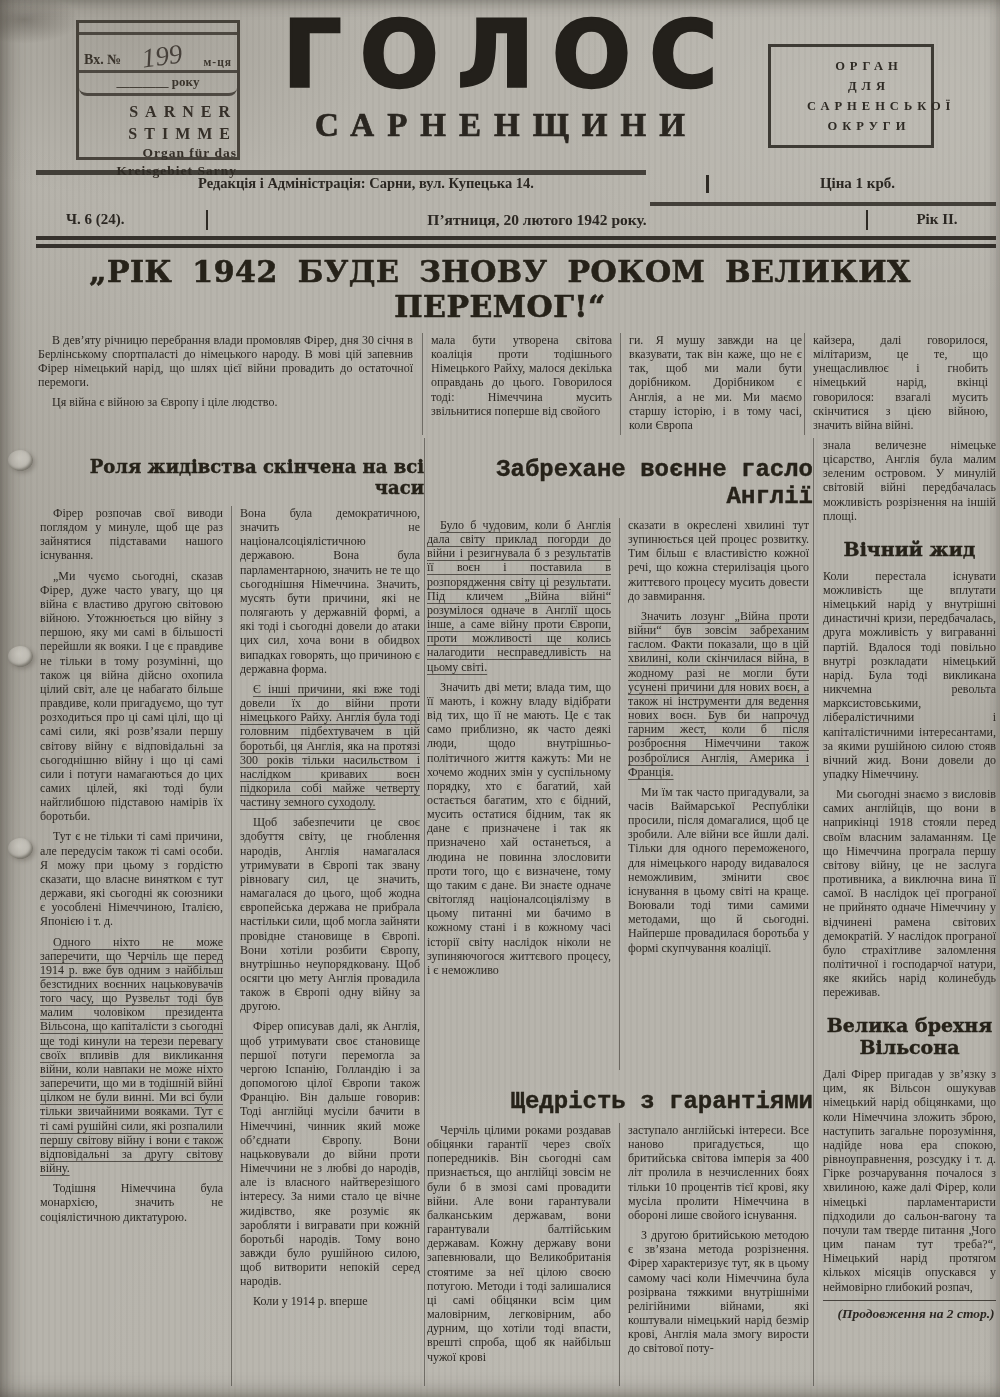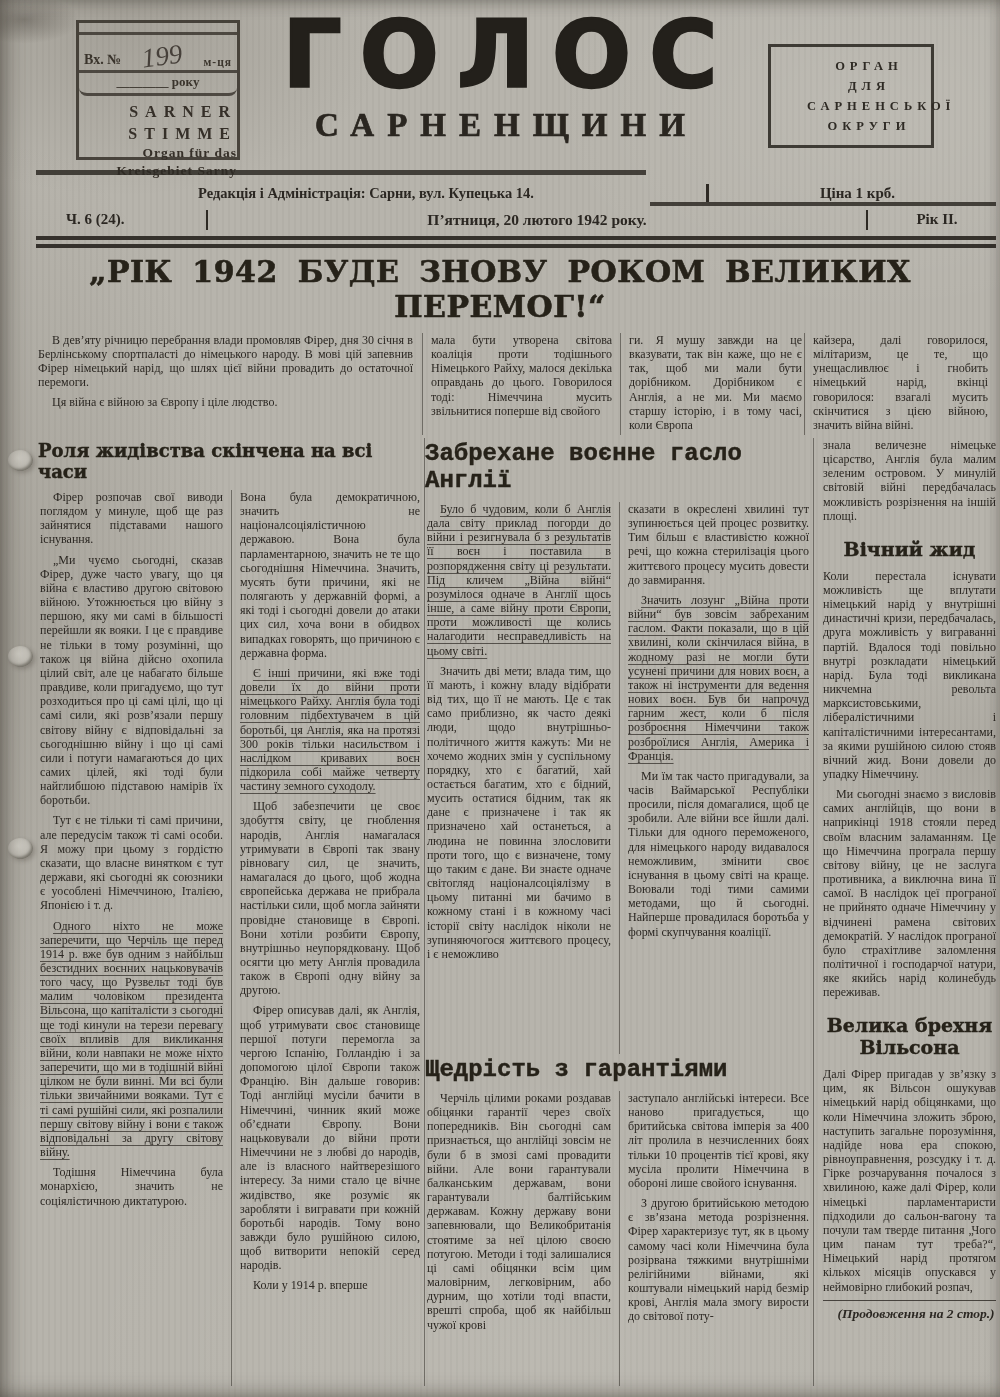"Редакція і Адміністрація: Сарни, вул." .row1 { align-items: flex-end -> flex-start }
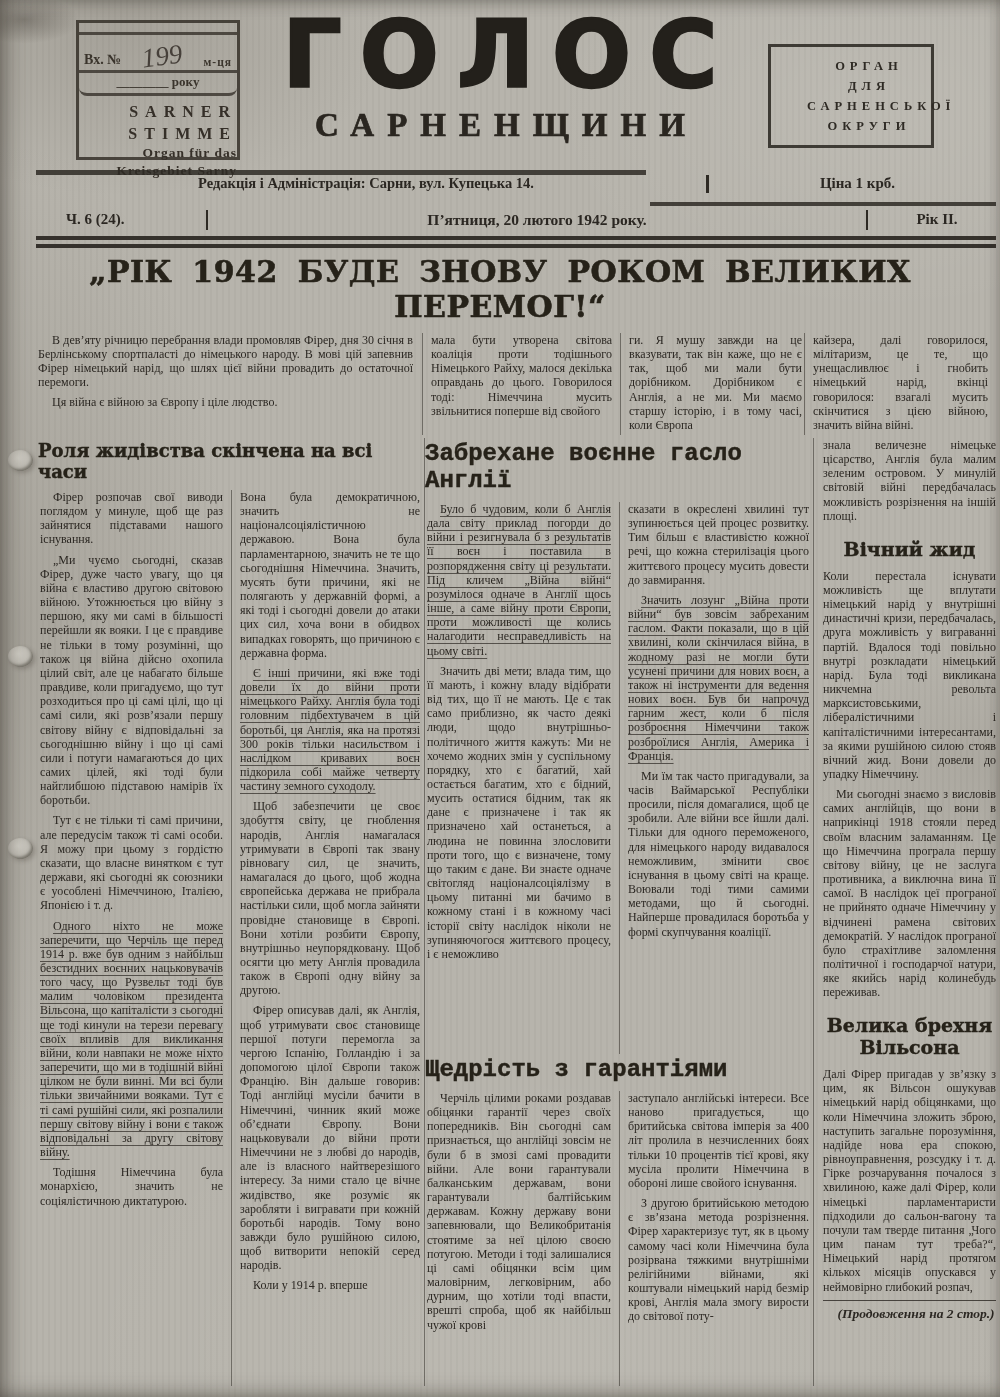"Роля жидівства скінчена на всі" h2.sec { margin: 2px 0 8px -> 18px 0 8px; text-align: left -> right }
